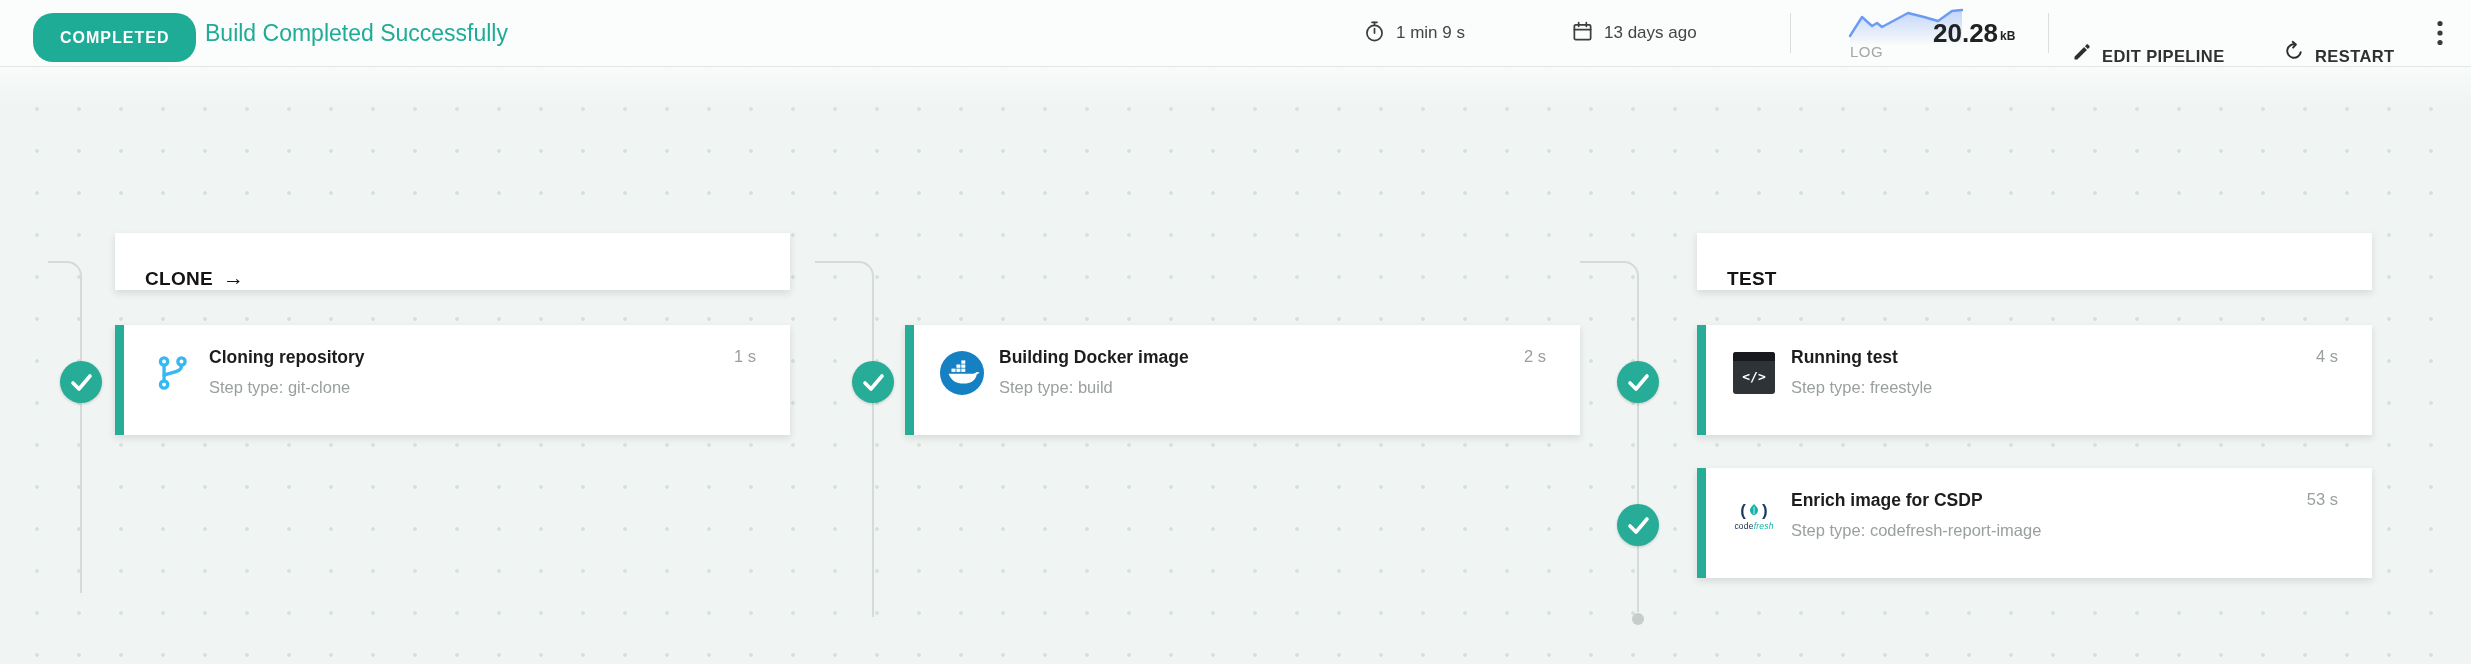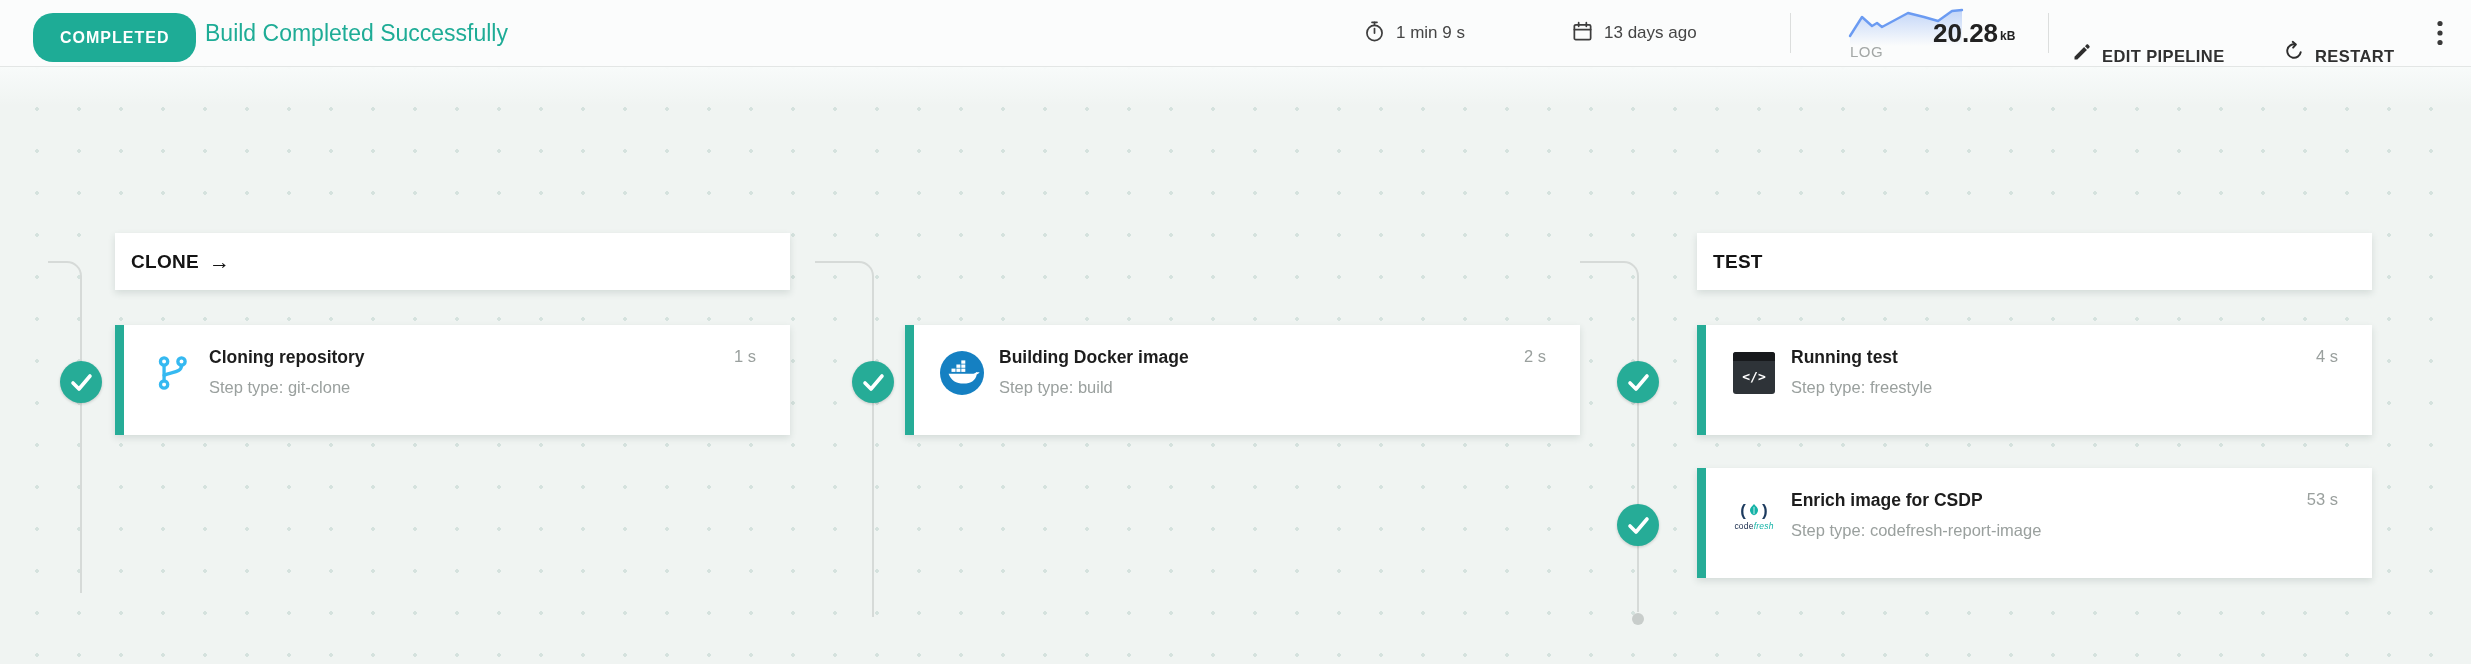"CLONE" .stage-header { align-items: center -> flex-end; padding-left: 16px -> 30px }
